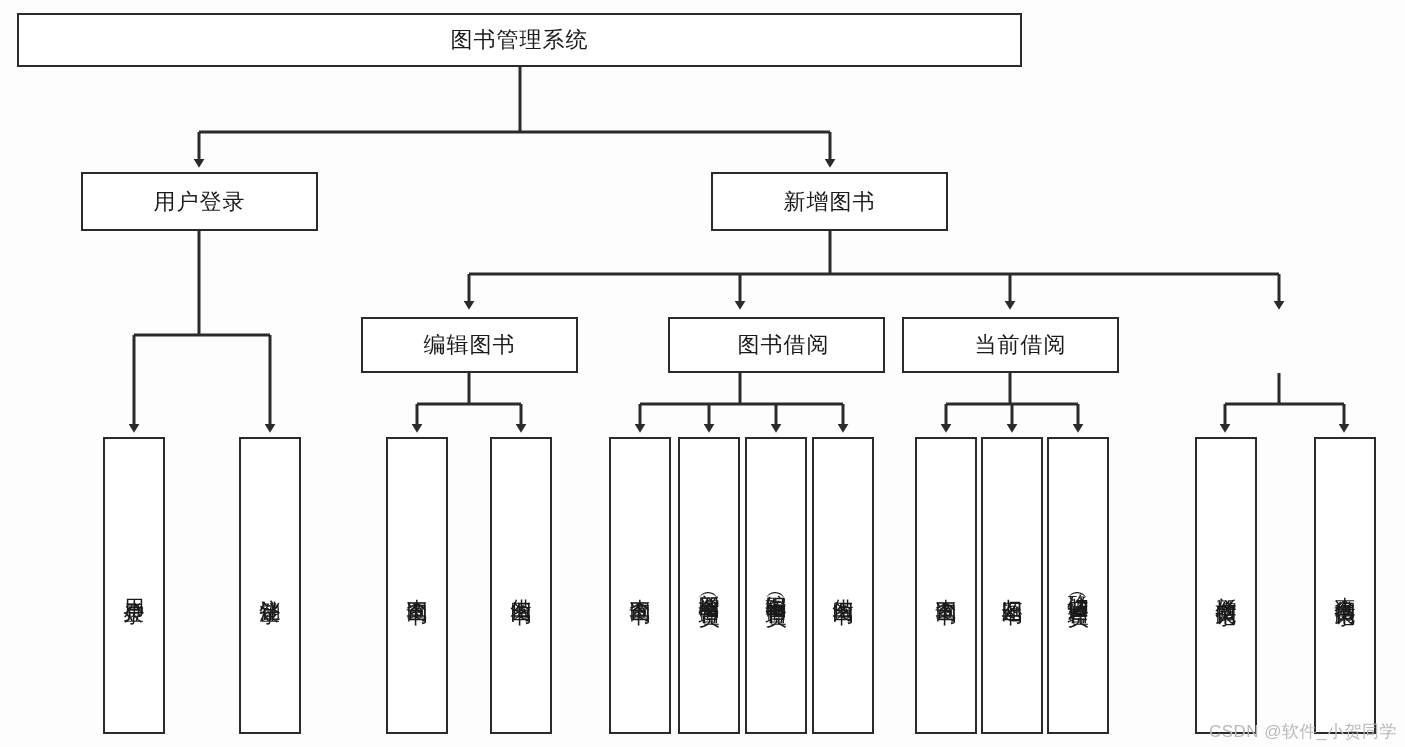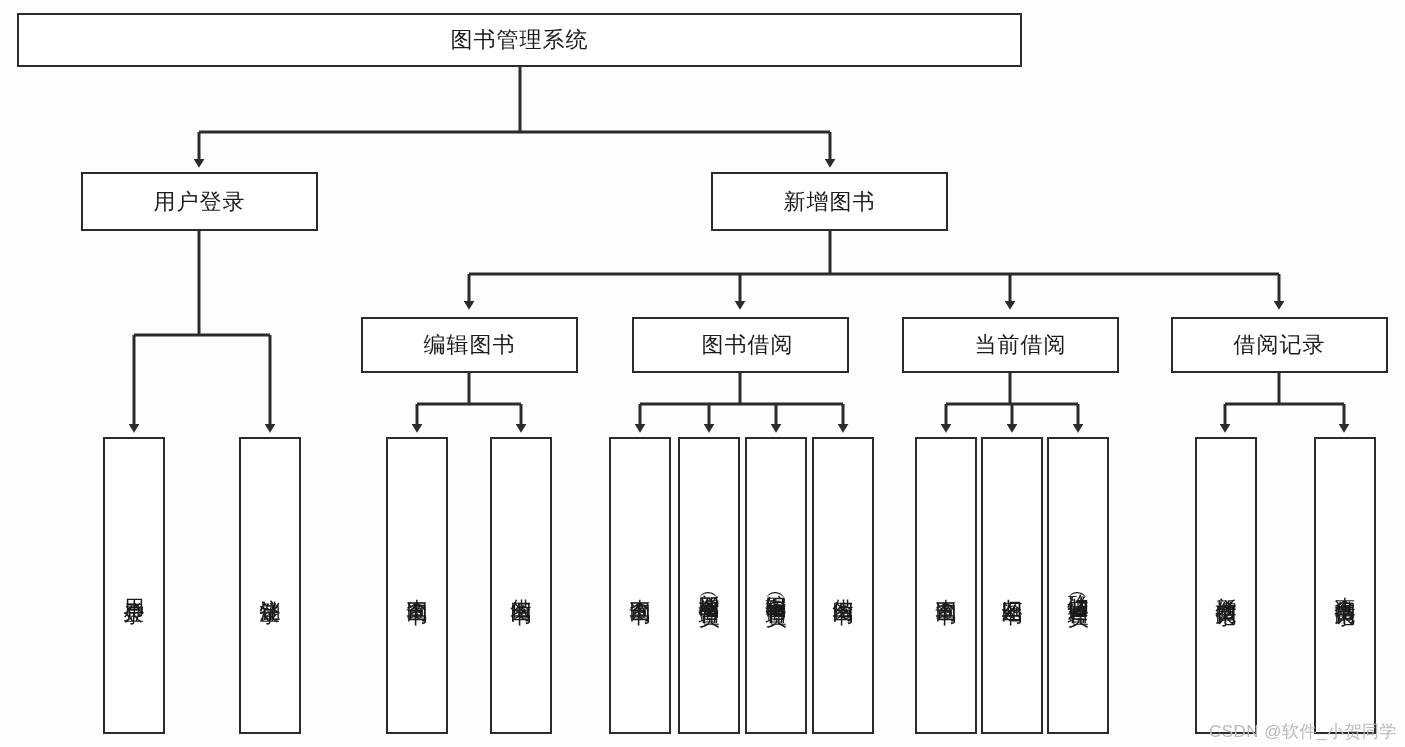"图书借阅" div.node { left: 632px -> 668px }
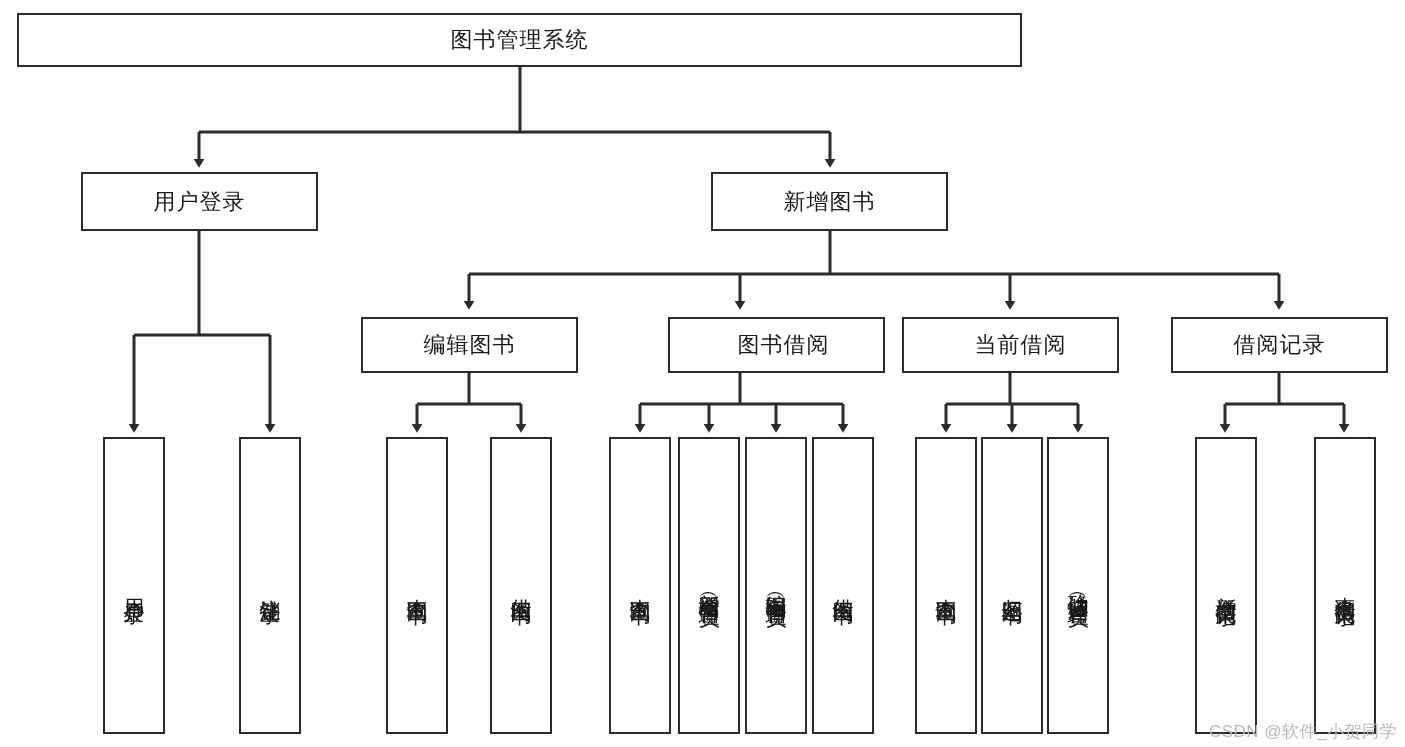"借阅记录" div.node { html: <div> <span>借阅记录</span> </div> -> none }
